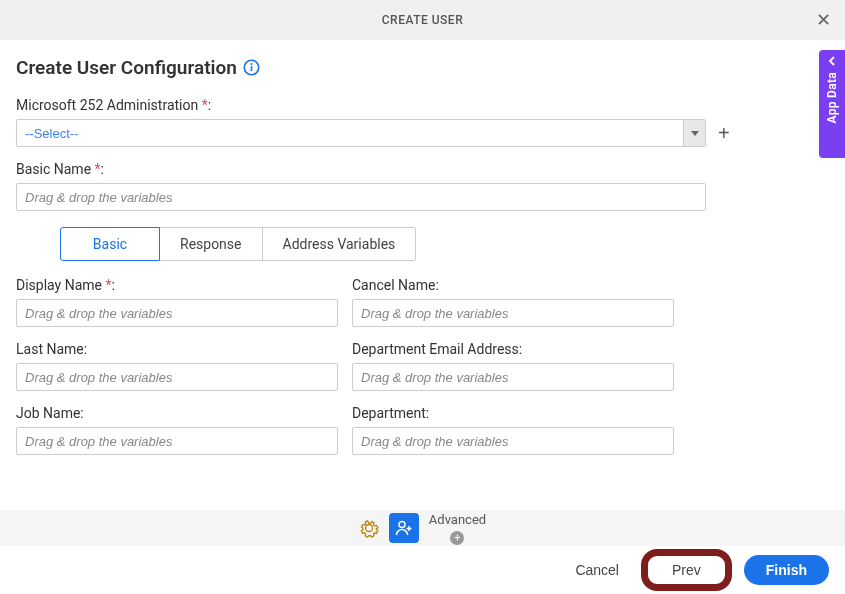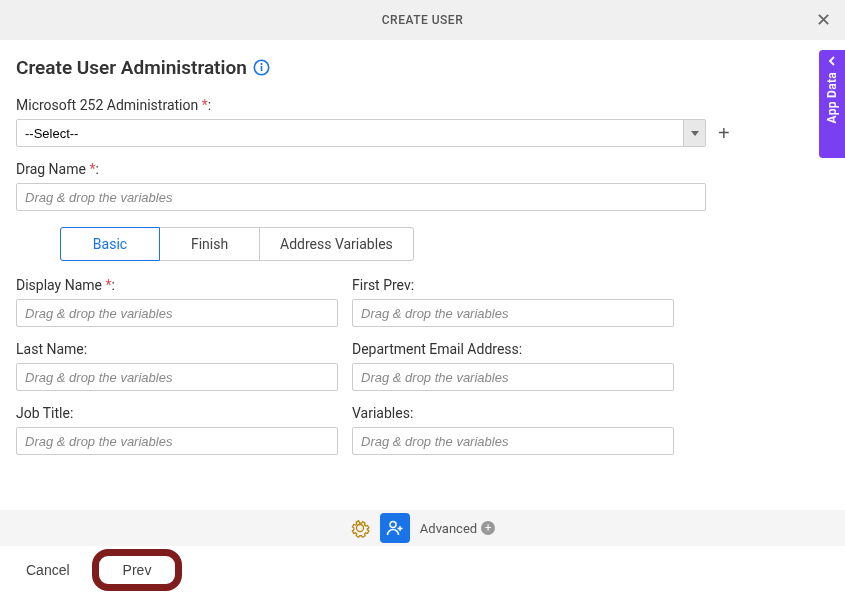"Create User Administration" h1.page-title { text: Administration -> Configuration }
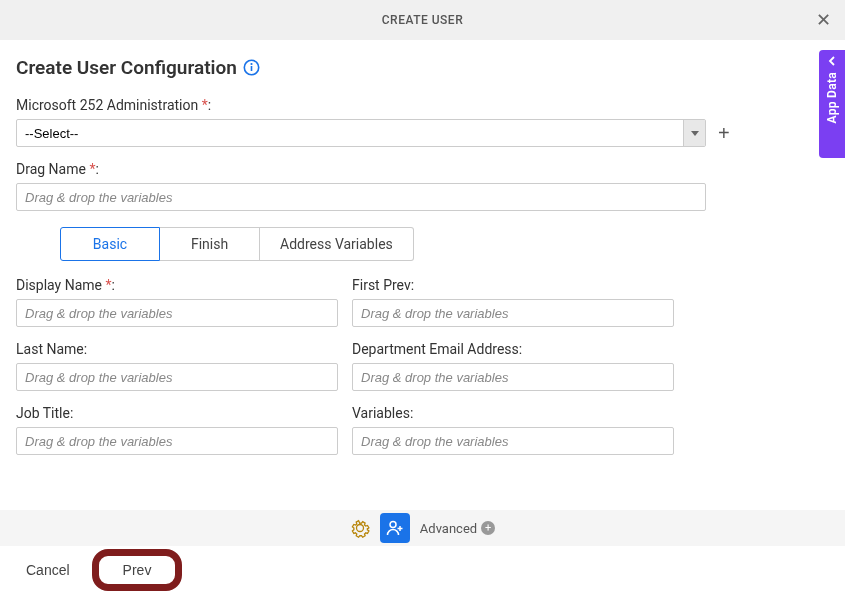"--Select--" .select-input { color: #000000 -> #3b82f6 }
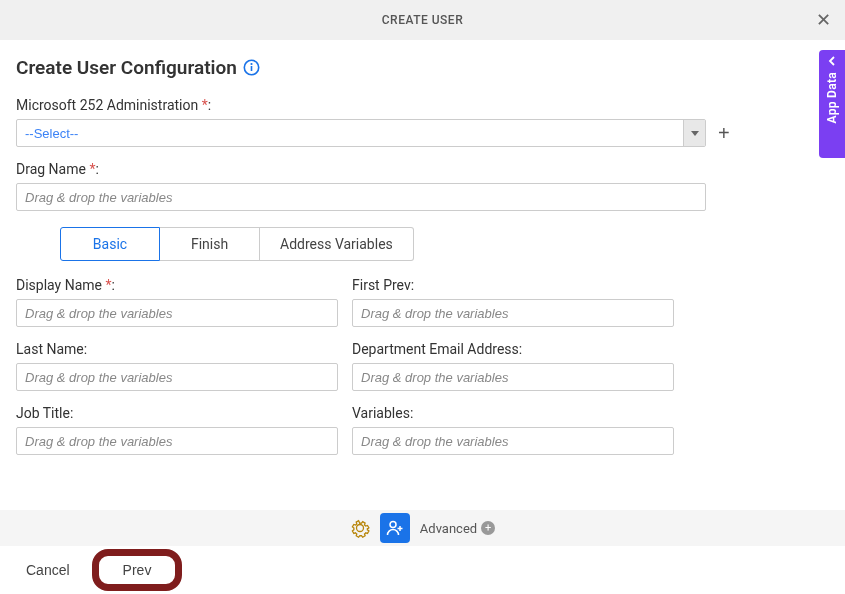"Drag Name" span { text: Drag -> Basic }
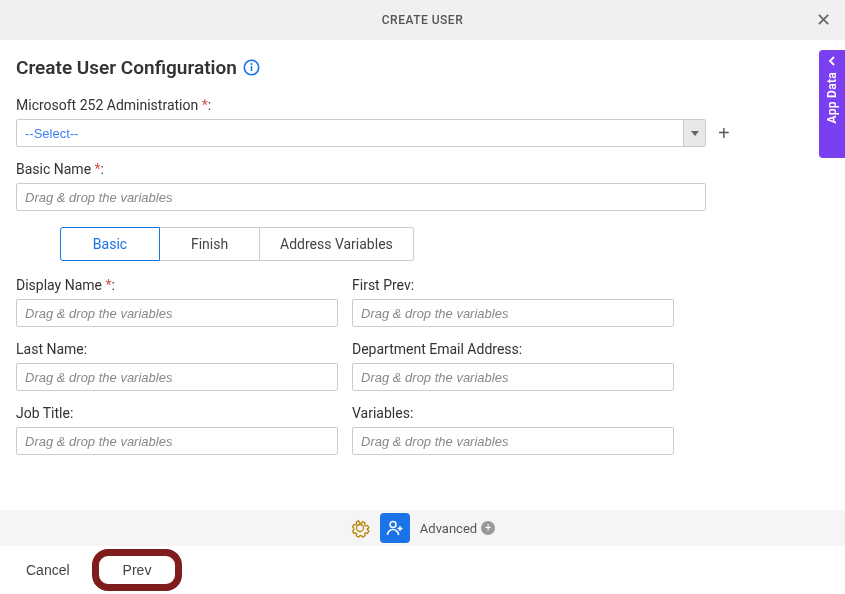"Finish" div.tab { text: Finish -> Response }
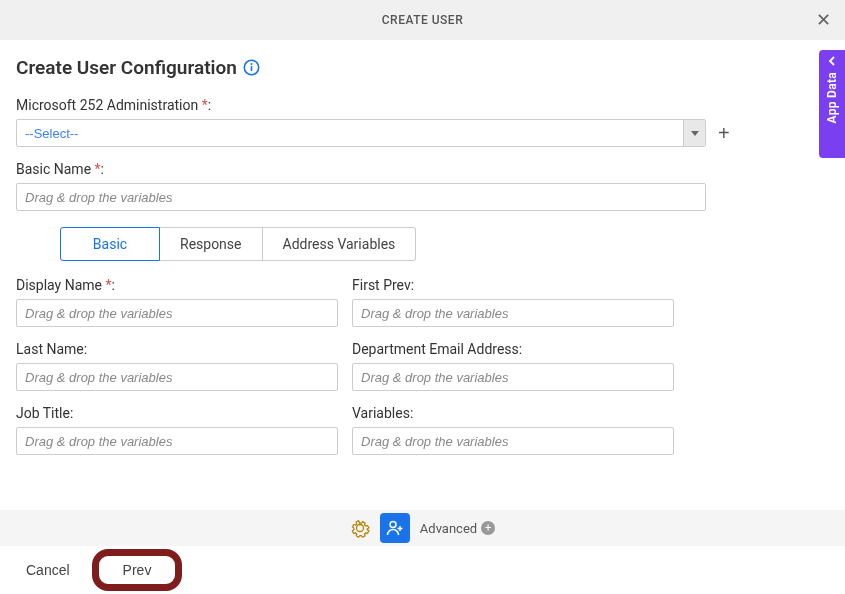"First Prev:" label.field-label { text: First Prev -> Cancel Name }
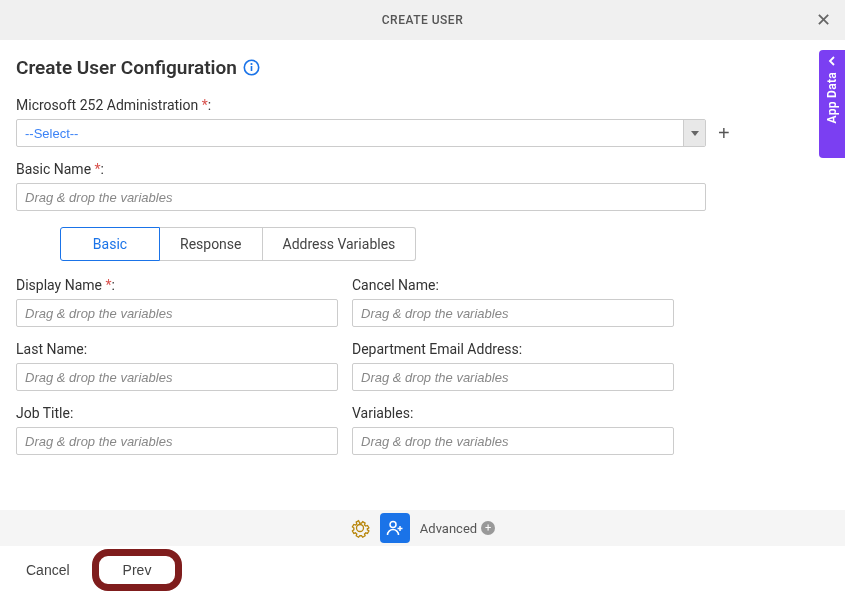"Job Title:" label.field-label { text: Title -> Name }
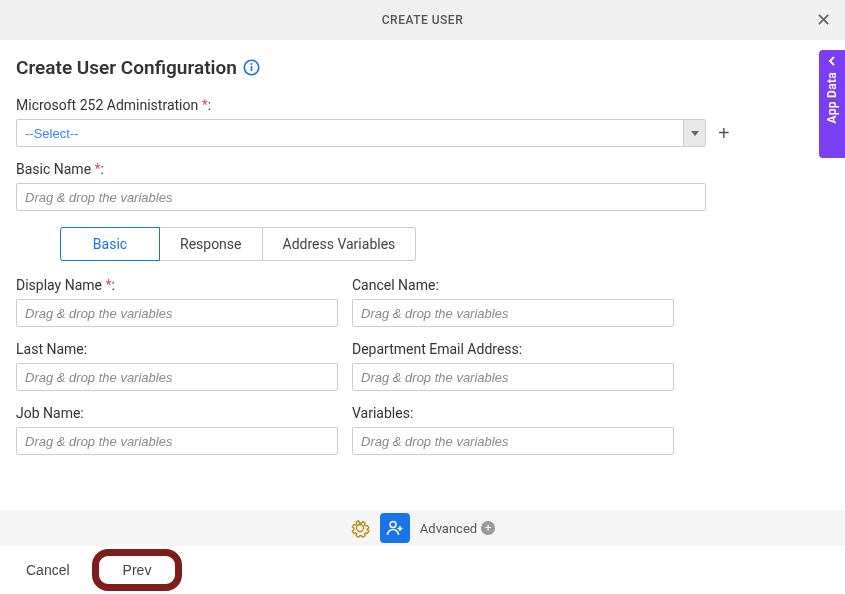"Variables:" label.field-label { text: Variables -> Department }
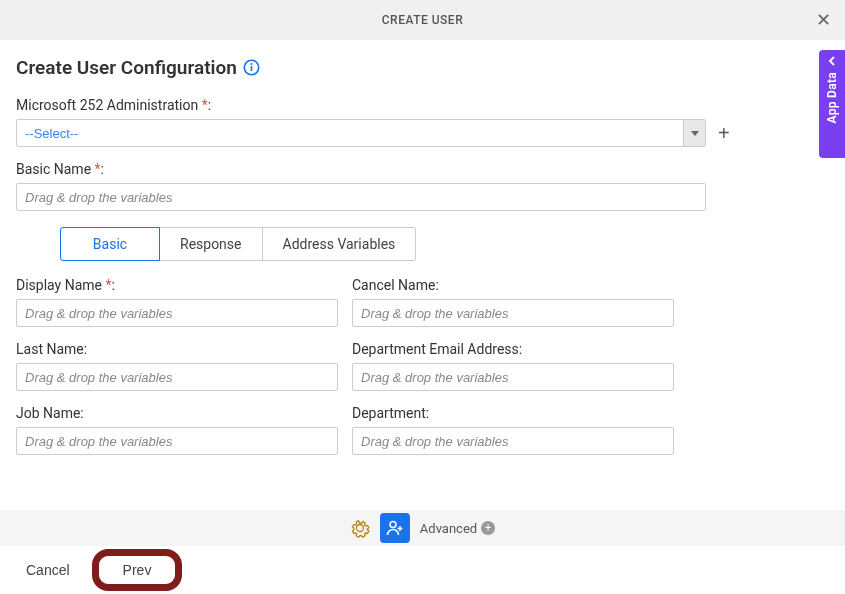"Advanced" .adv-label { align-items: none -> center; flex-direction: none -> column }
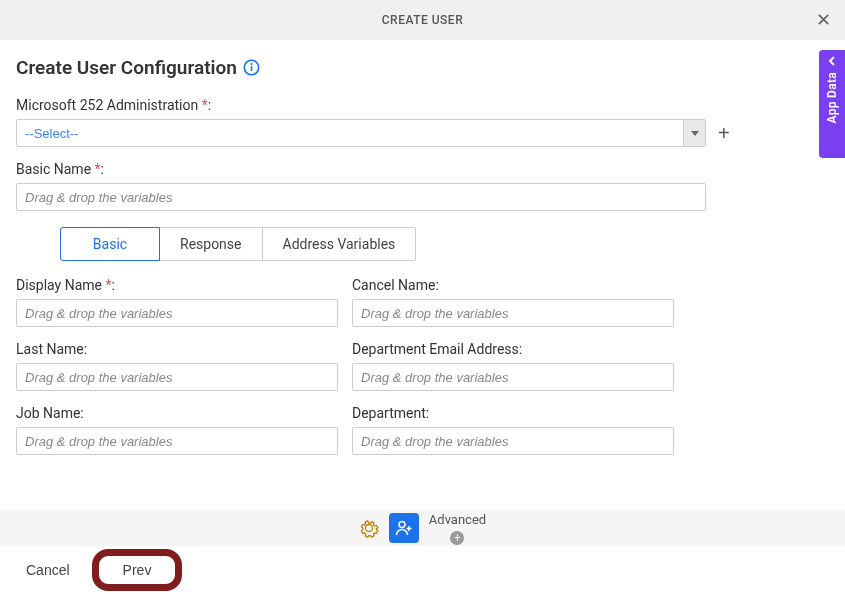"Cancel" .footer { justify-content: flex-start -> flex-end }
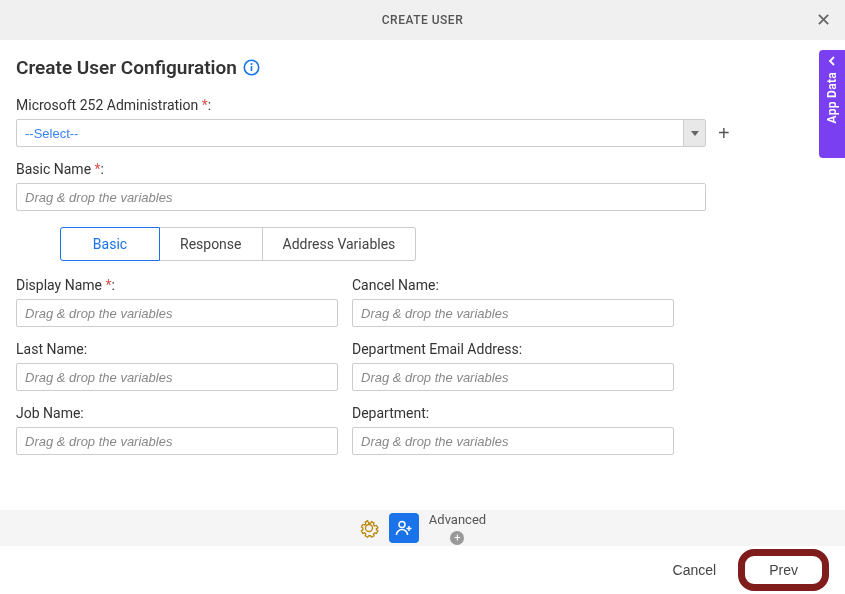"Finish" button.btn-finish { html: none -> <button>Finish</button> }
